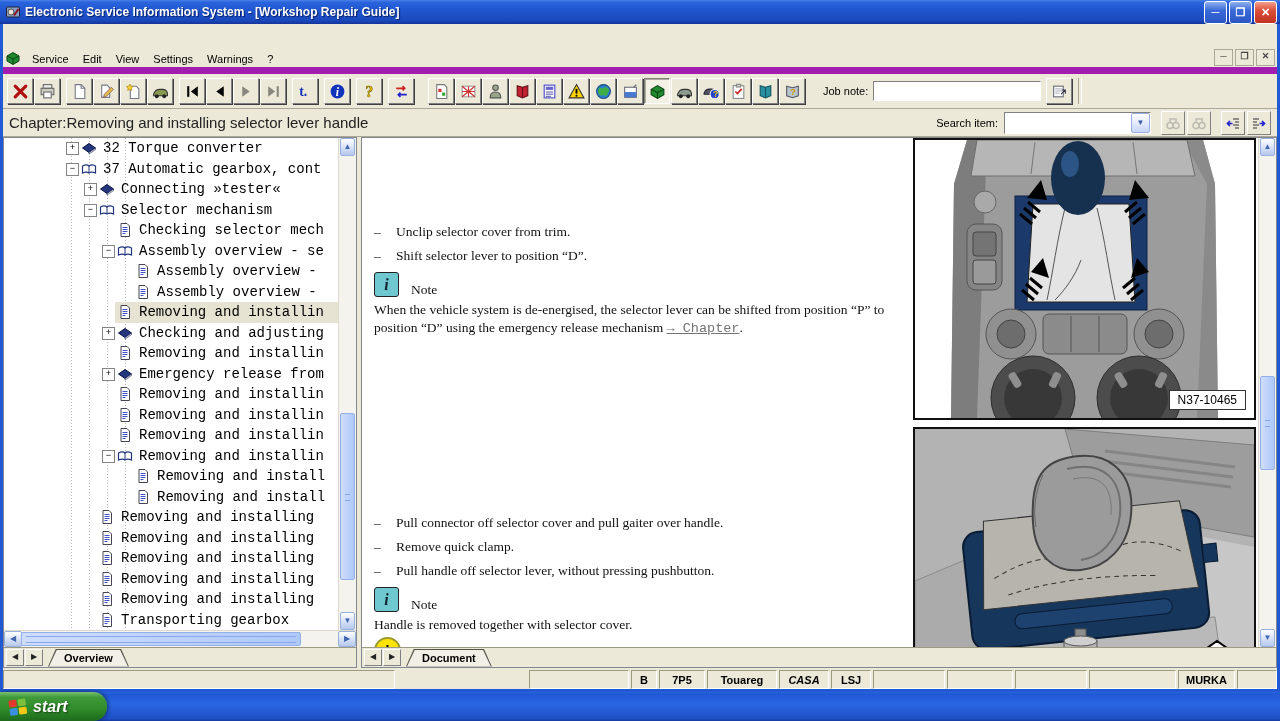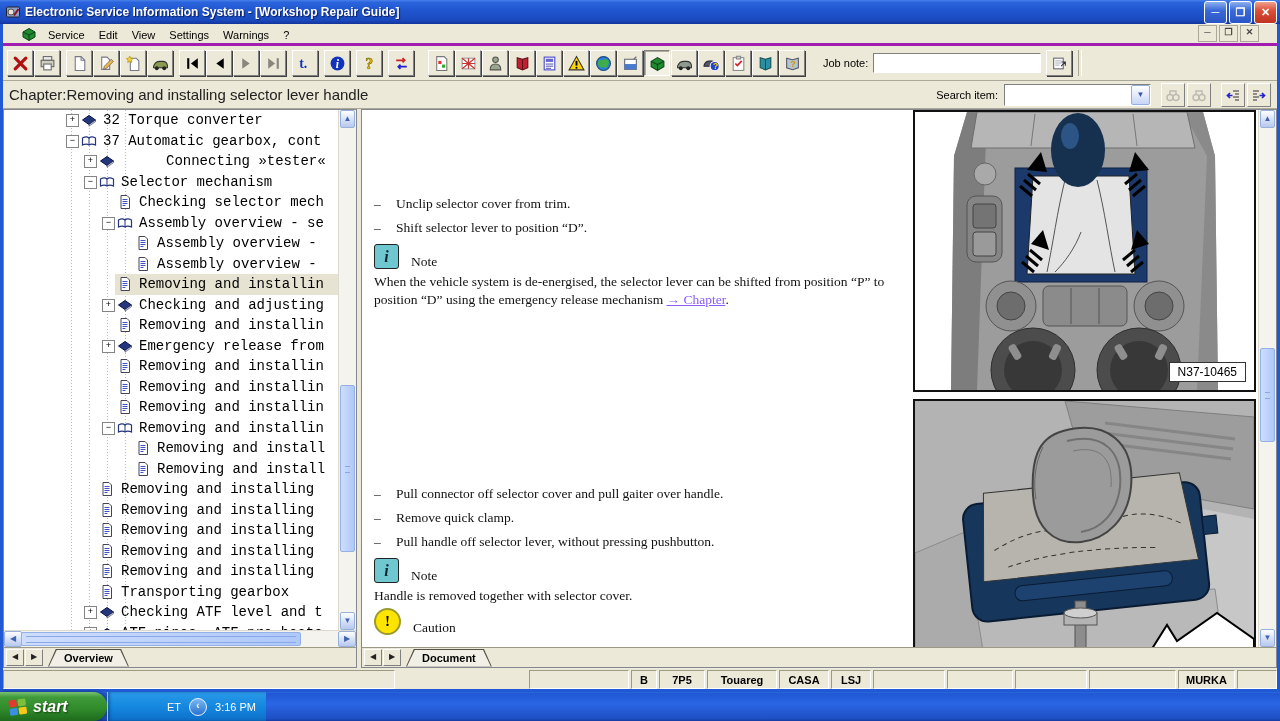"Service Edit View Settings Warnings" .menubar { border-bottom: 3px solid #a21caf -> 7px solid #a21caf; margin-top: none -> 24px; padding: 0 16px -> 0 0 }
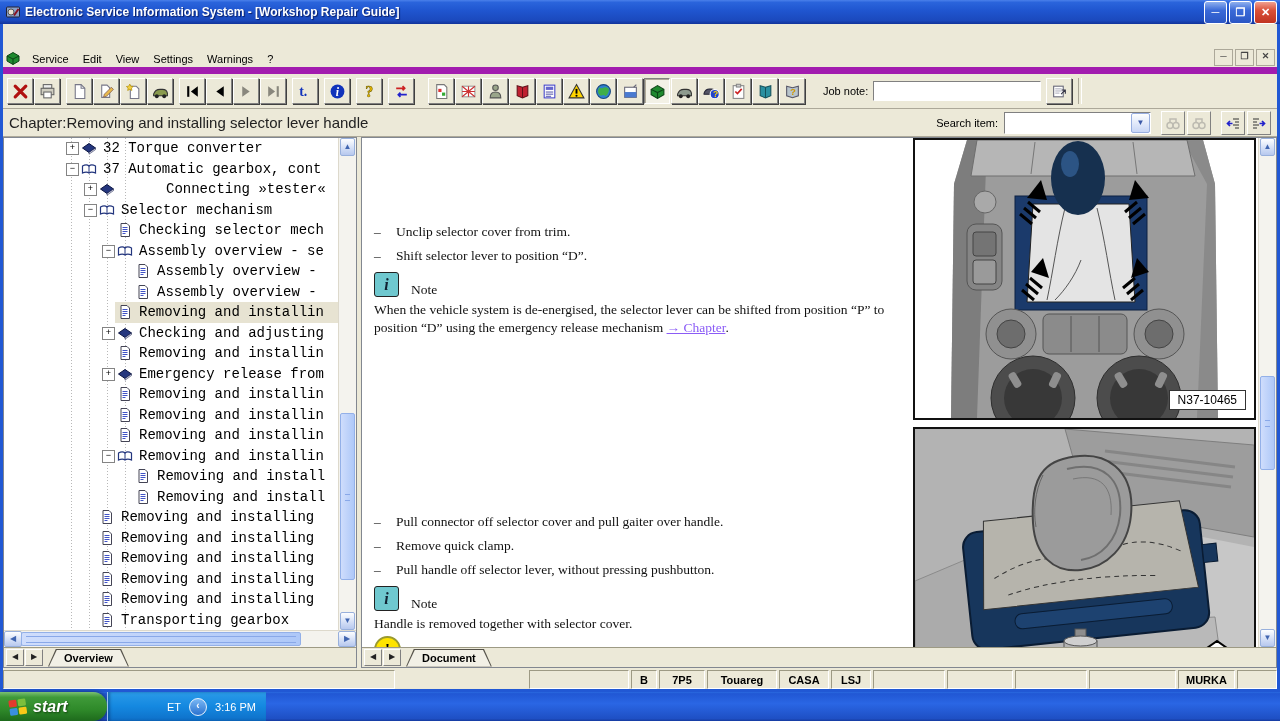"Connecting »tester«" span.t-label { margin-left: 45px -> none }
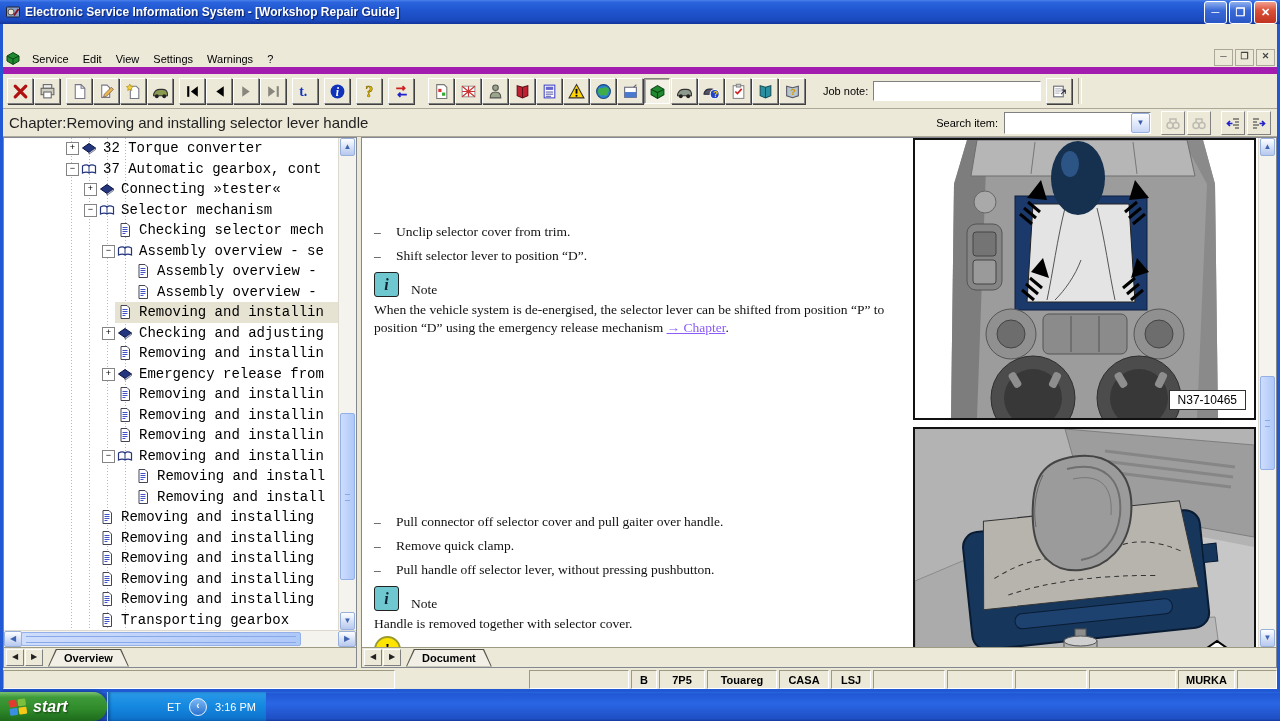"→ Chapter" .chapter-link { color: #8b5cf6 -> #737373; font-family: none -> Liberation Mono, monospace }
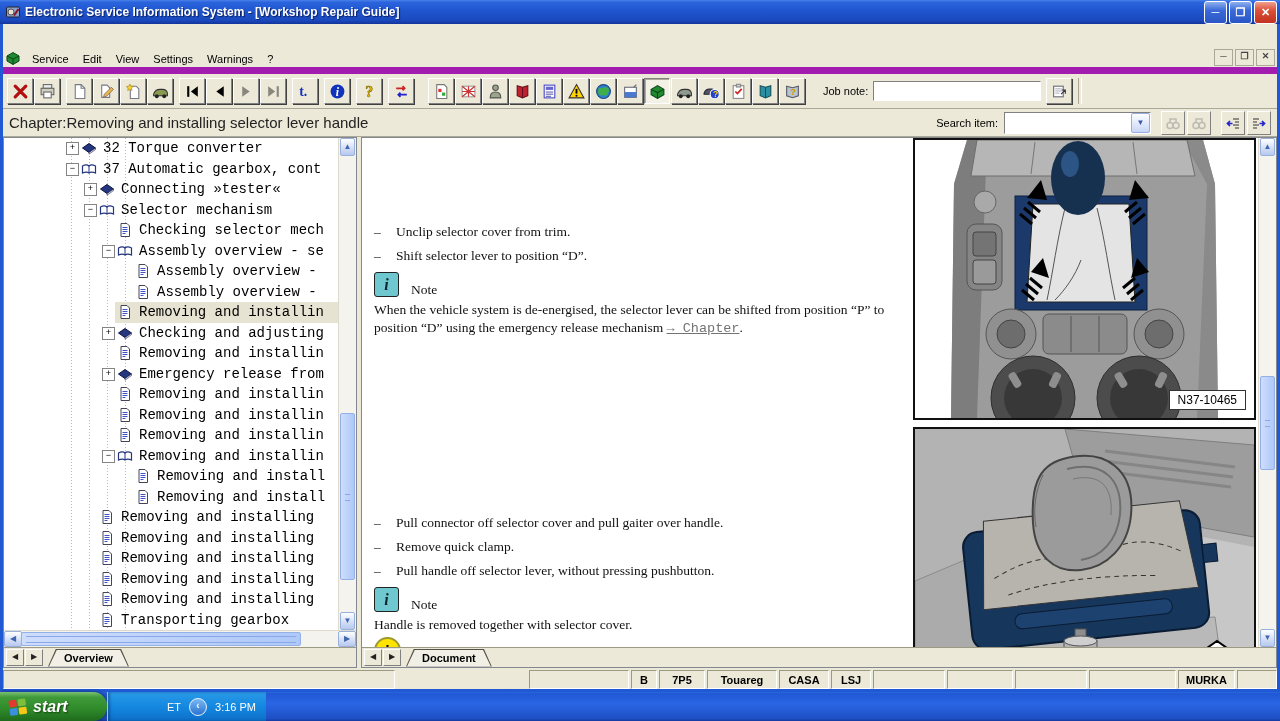"CASA" div.st-cell { font-style: none -> italic }
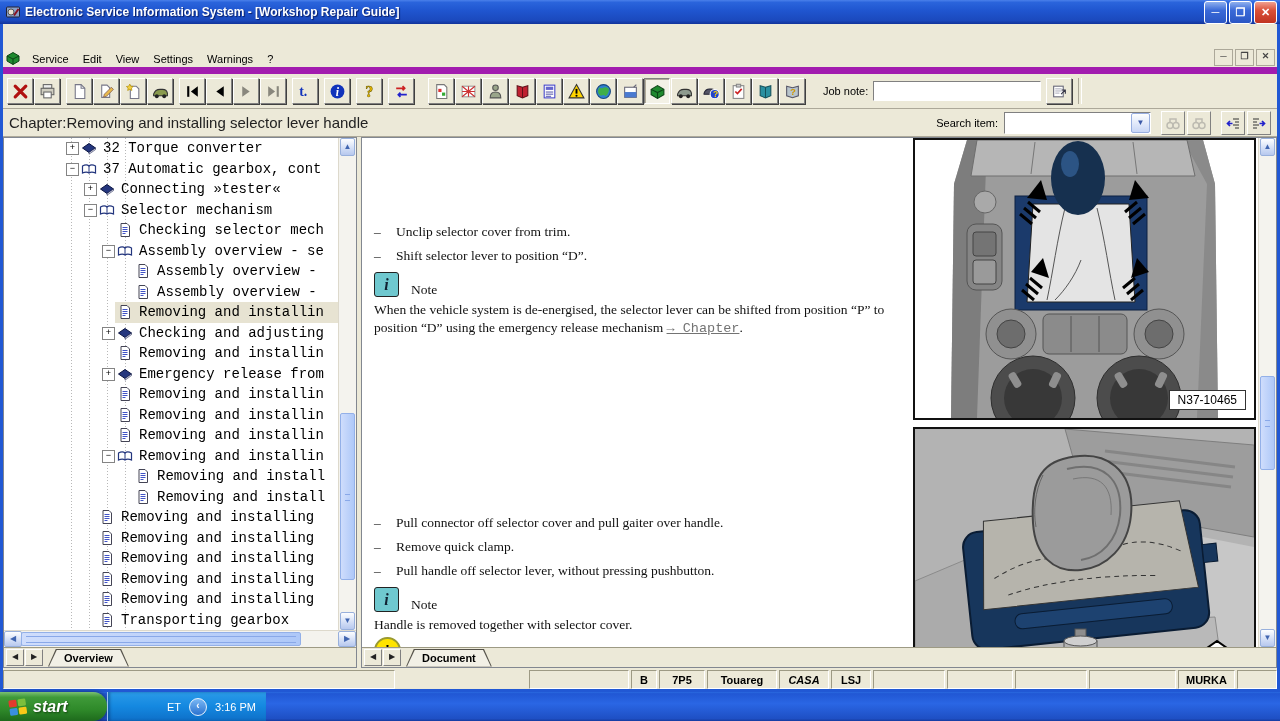"ET" div.tray { html: <div> <span>ET</span> <span>‹</span> <span>3:16 PM</span> </div> -> none }
